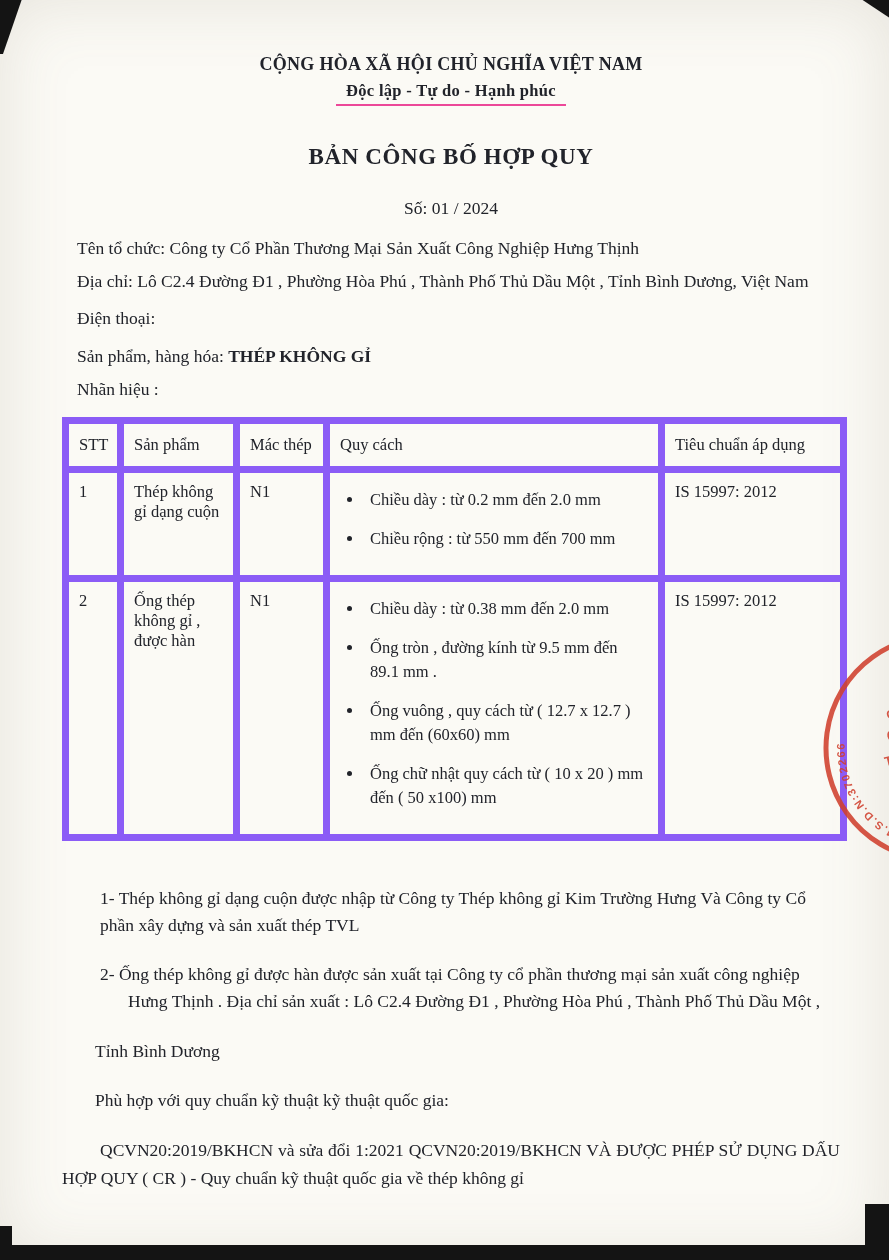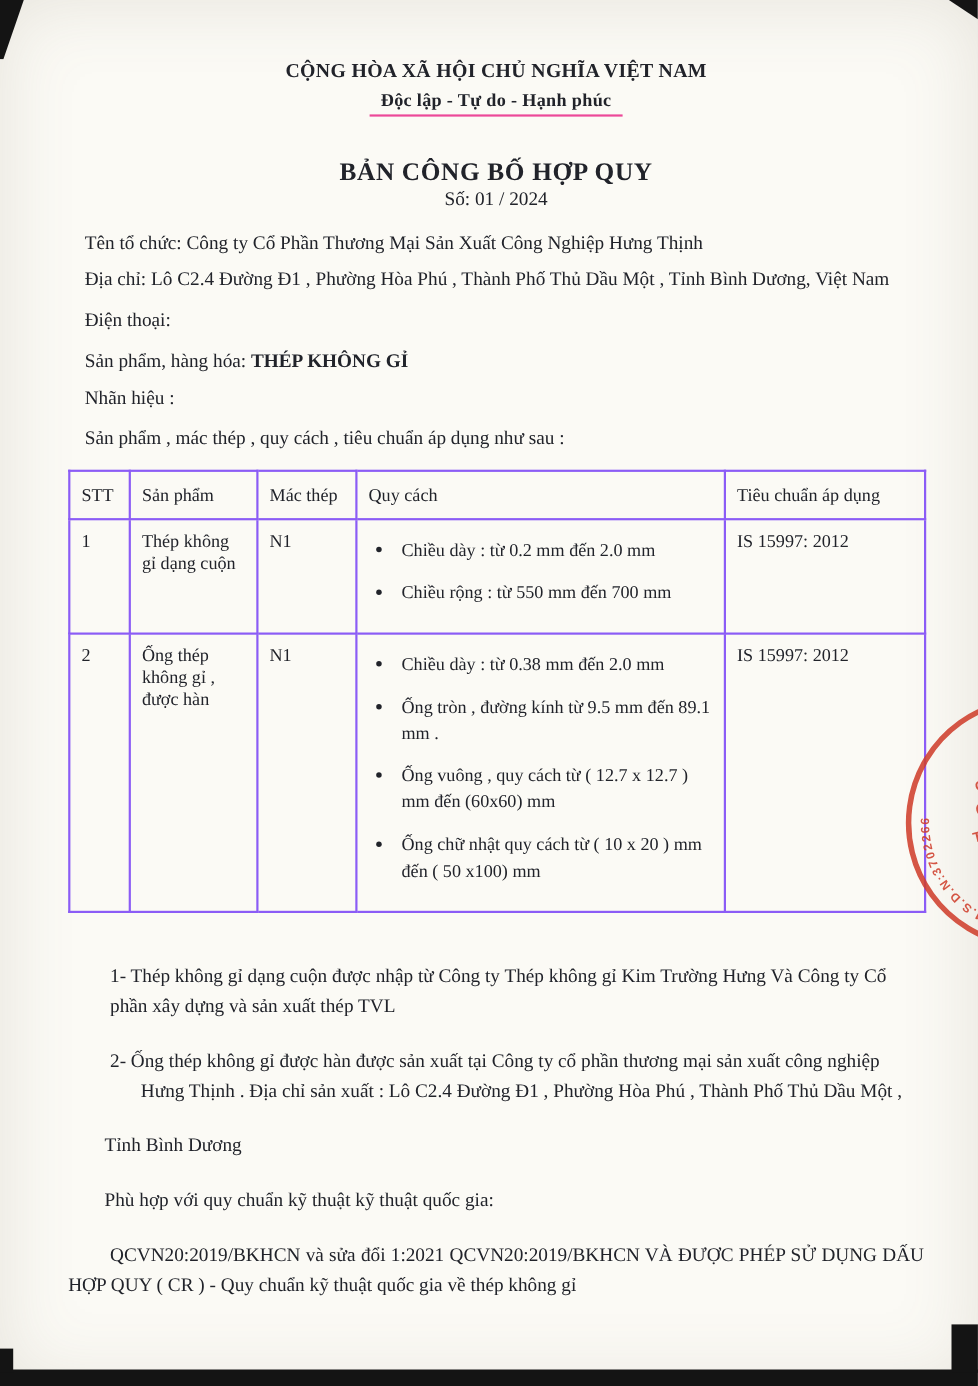"Số: 01 / 2024" .doc-number { margin-top: 0 -> 28px }
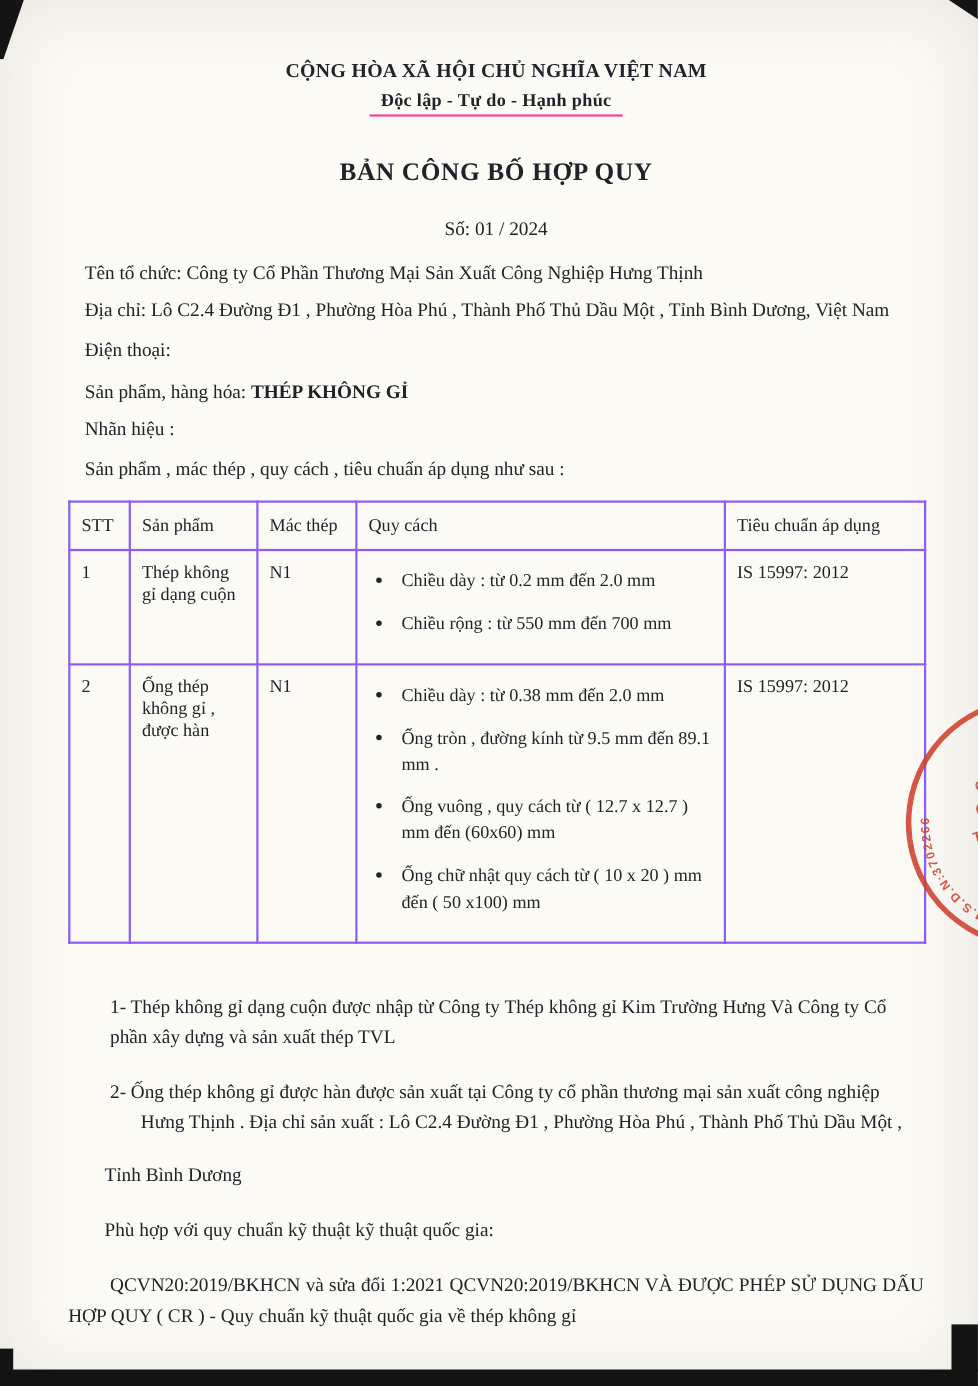"Sản phẩm , mác thép" p.gap { html: <p>Sản phẩm , mác thép , quy cách , tiêu chuẩn áp dụng như sau :</p> -> none }
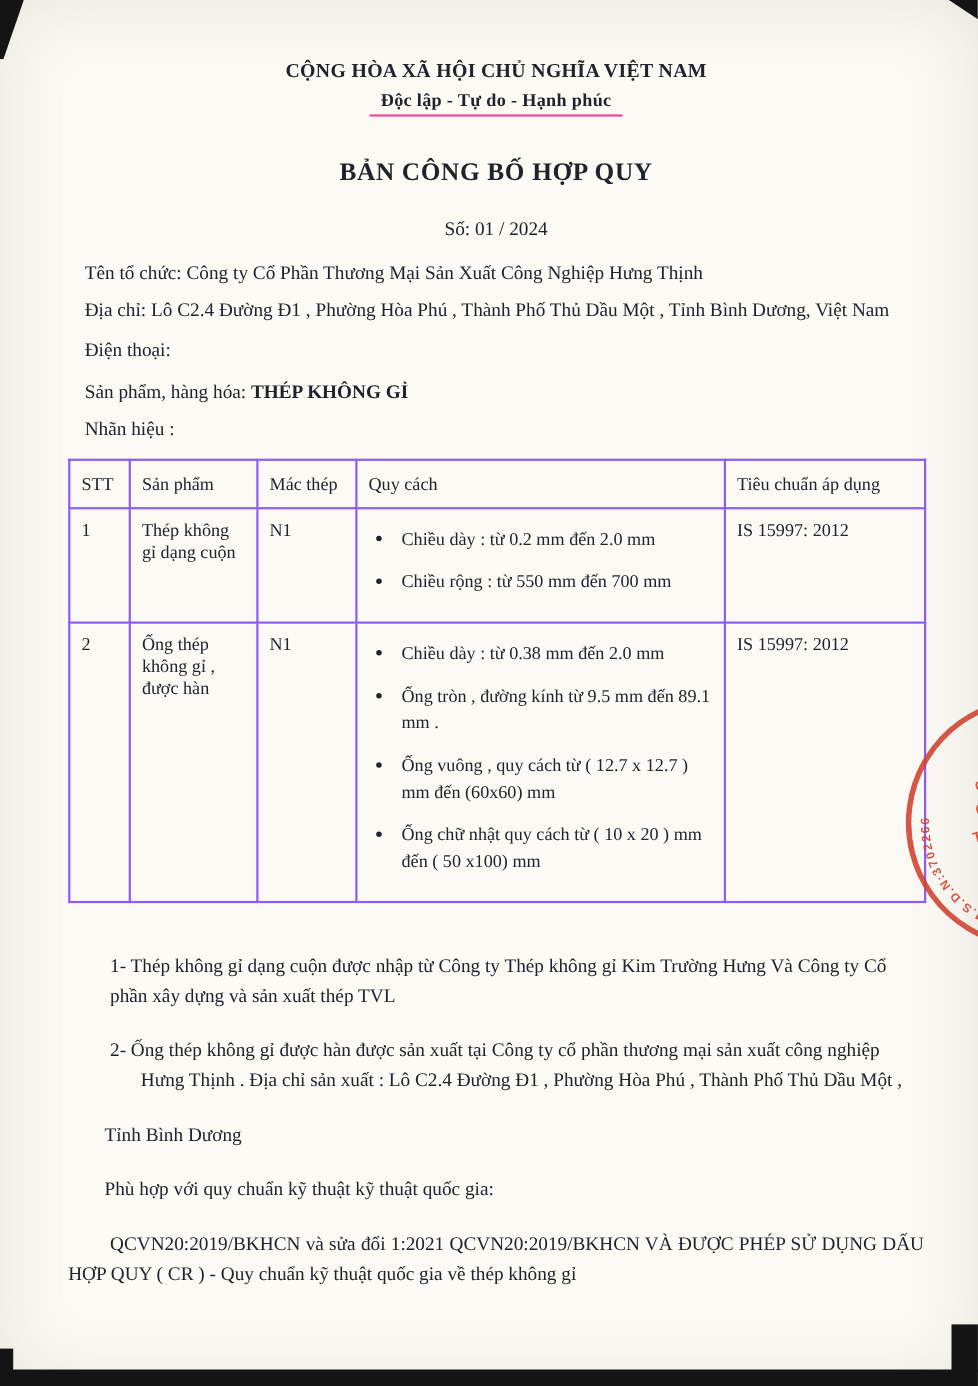"STT" table.spec th,table.spec td { border: 2px solid #8b5cf6 -> 7px solid #8b5cf6 }
